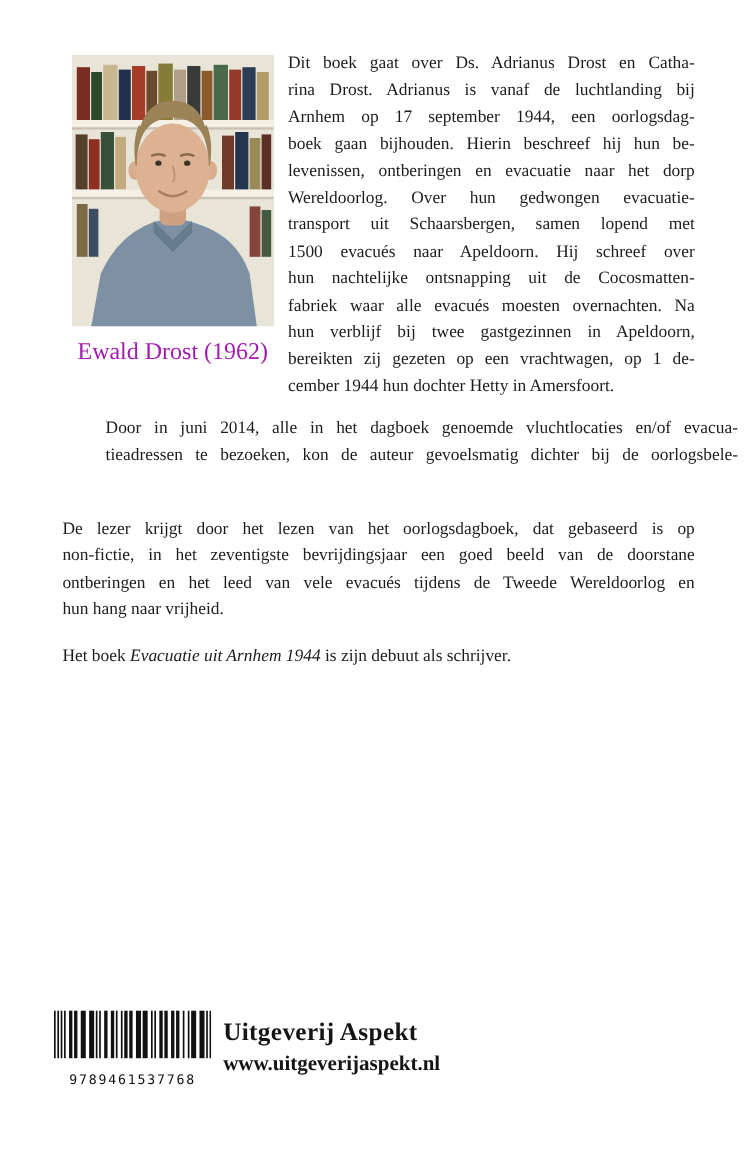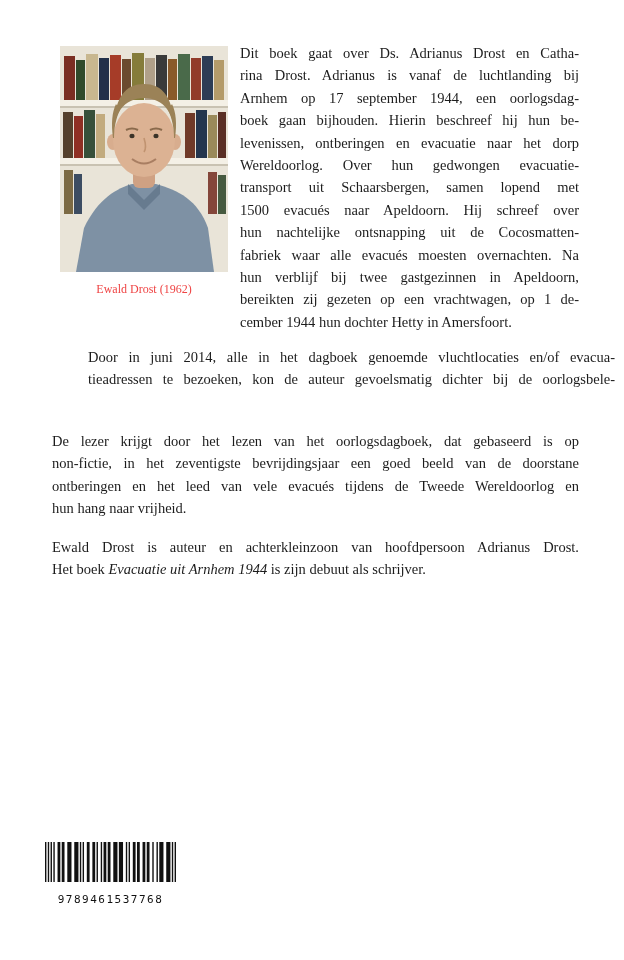"Ewald Drost (1962)" .caption { color: #ef4444 -> #a21caf; font-size: 12px -> 20px }
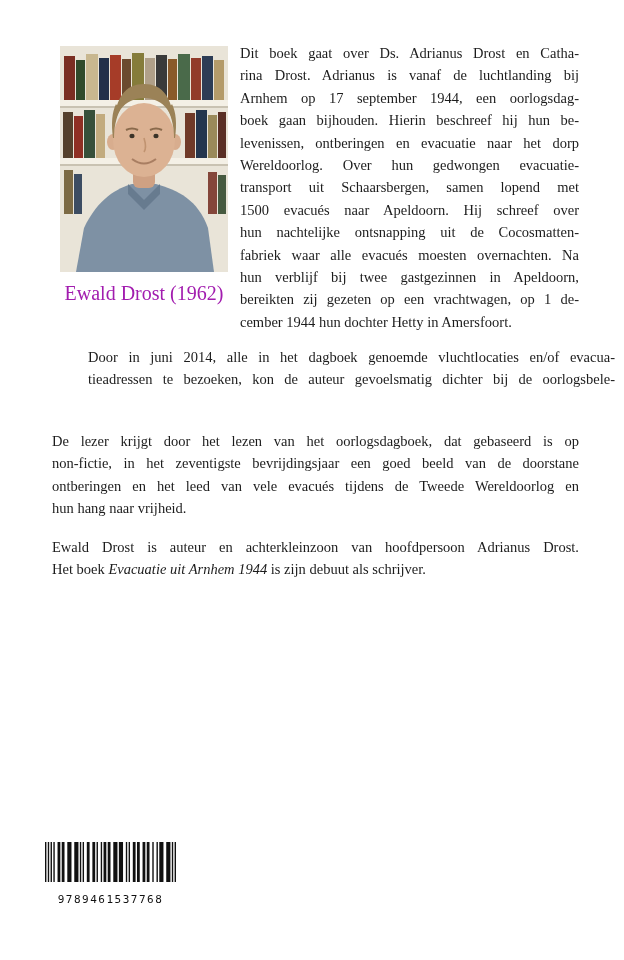"Ewald Drost is auteur en" div.line { html: <div>Ewald Drost is auteur en achterkleinzoon van hoofdpersoon Adrianus Drost.</div> -> none }
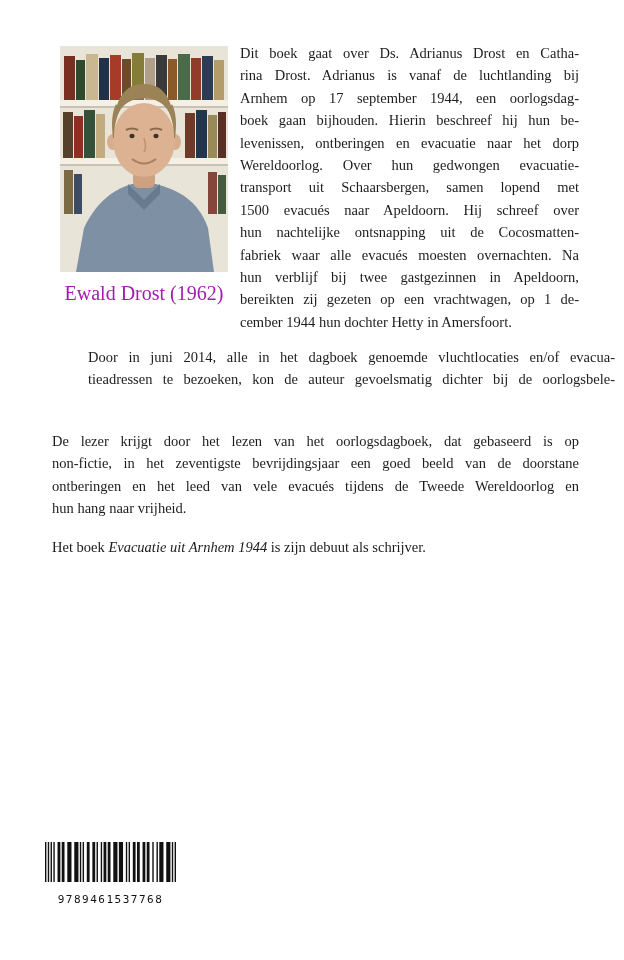"Uitgeverij Aspekt" div.publisher-block { html: none -> <div> <div>Uitgeverij Aspekt</div> <div>www.uitgeverijaspekt.nl</div> </div> }
